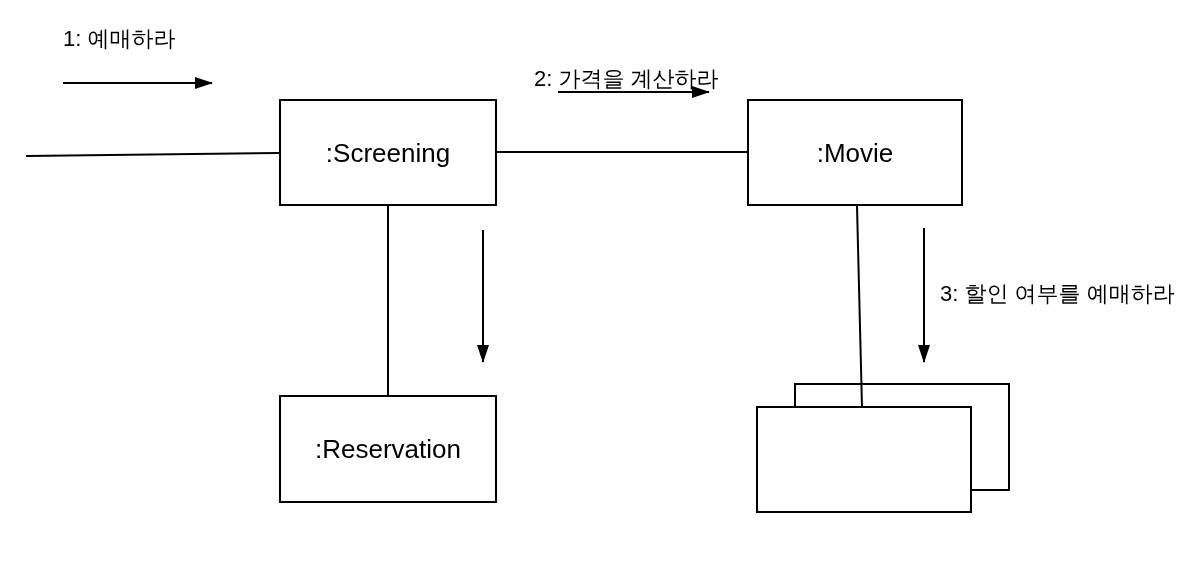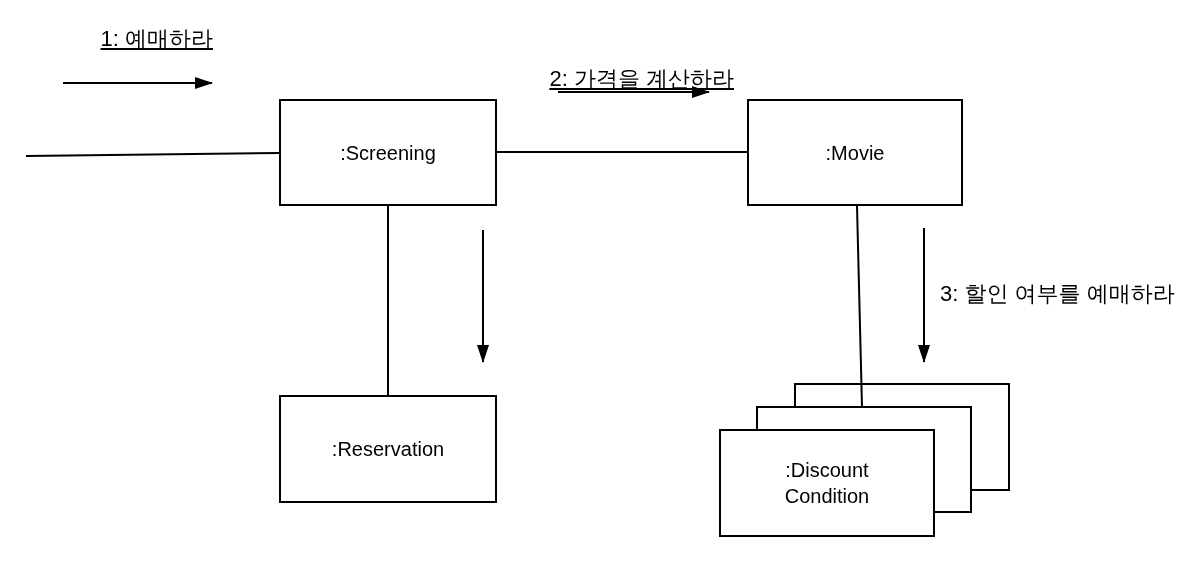"1: 예매하라" .msg-label.centered { text-align: right -> left; text-decoration: underline -> none }
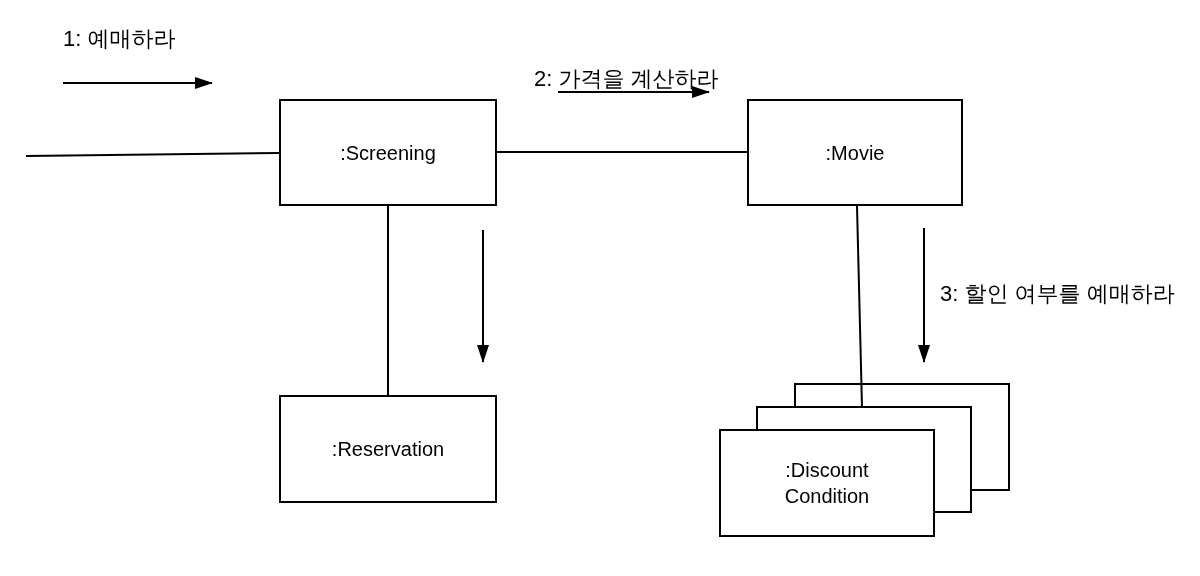":Screening" .obj { font-size: 20px -> 26px }
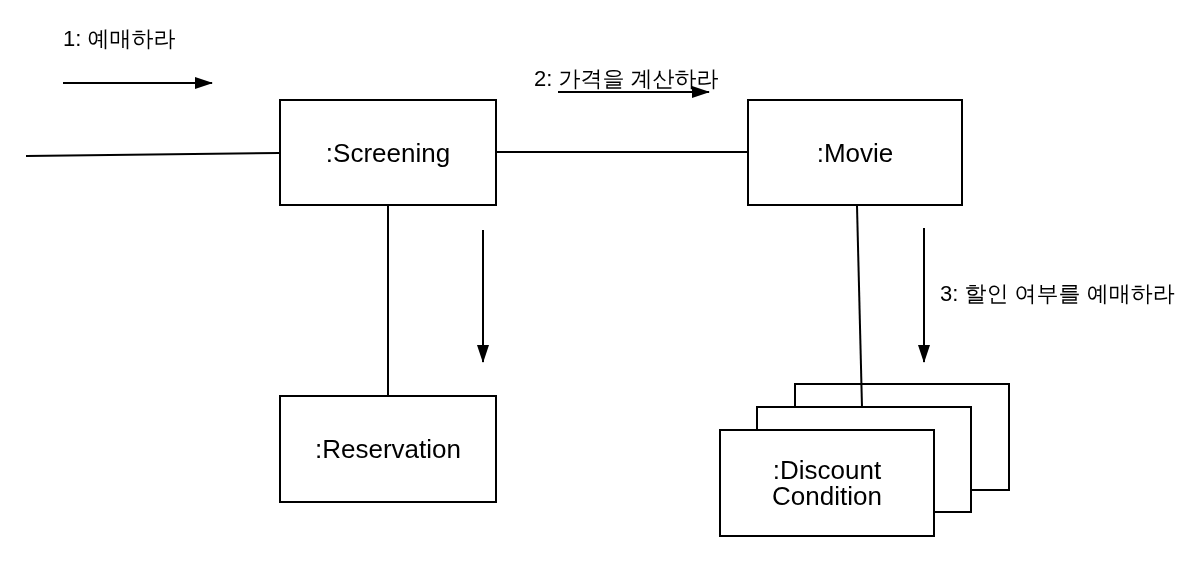":Discount" div.obj { html: <div> <span>:Discount Condition</span> </div> -> none }
